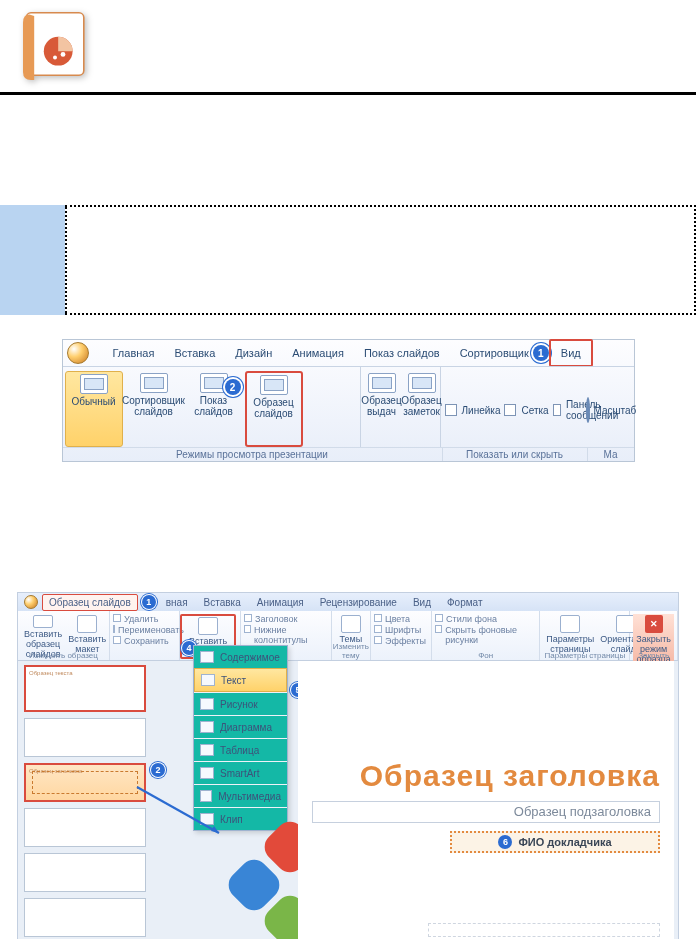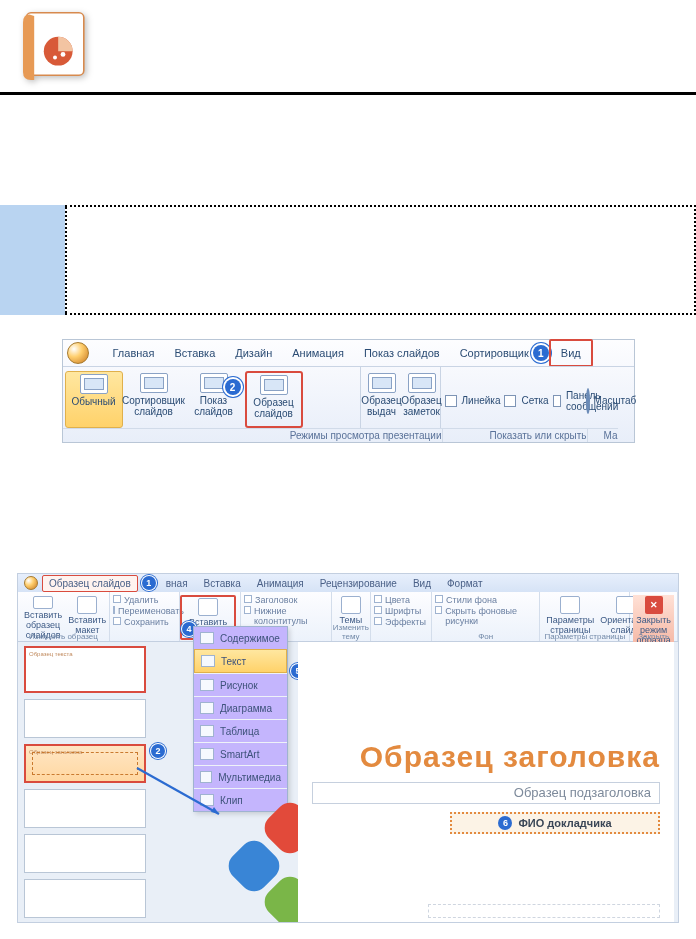"Главная" .ribbon1 { height: 104px -> 123px }
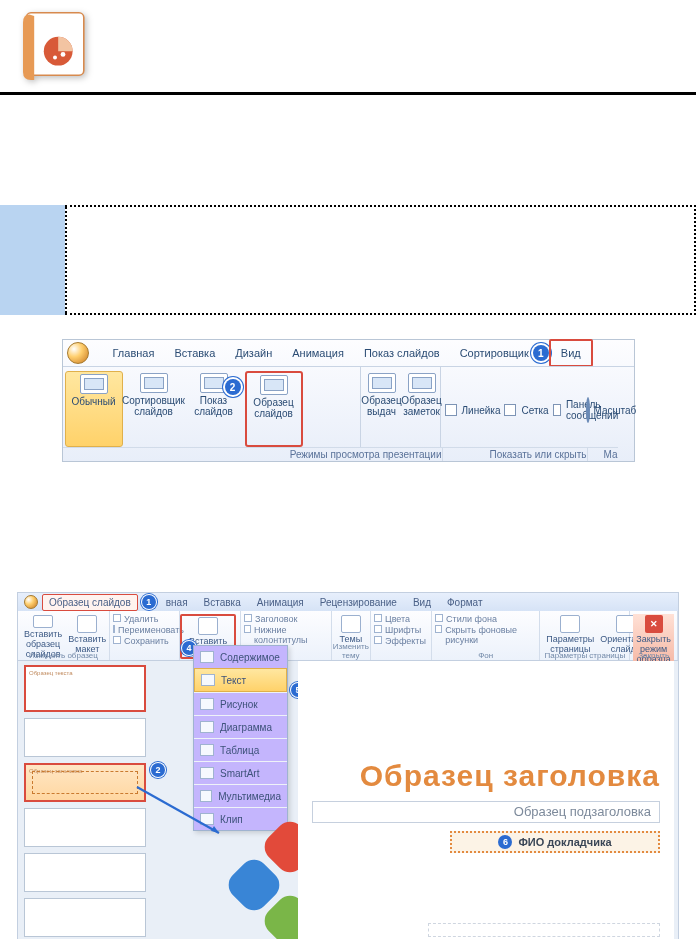"Режимы просмотра презентации" .ribbon1 .grptitle { right: 16px -> 0; text-align: right -> center }
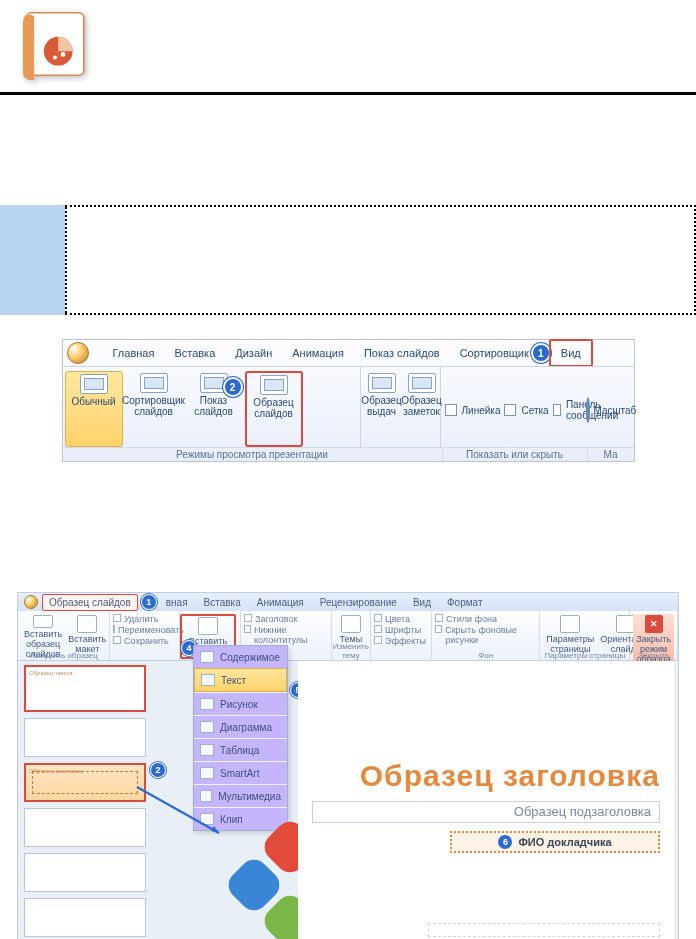"Содержимое" .dropdown { background: #c4b5fd -> #14b8a6 }
